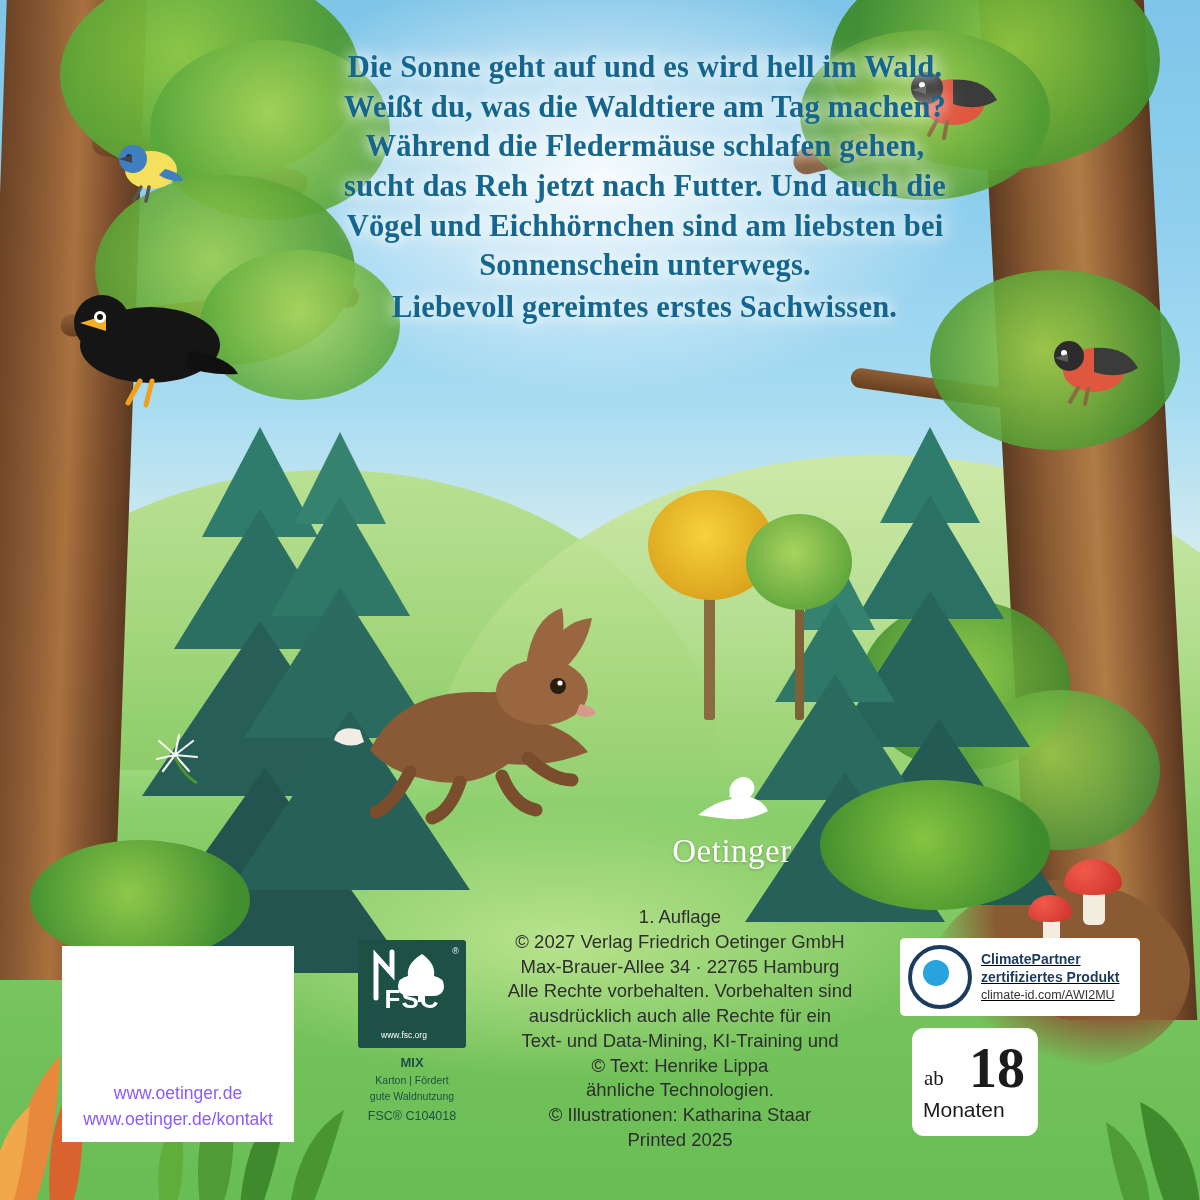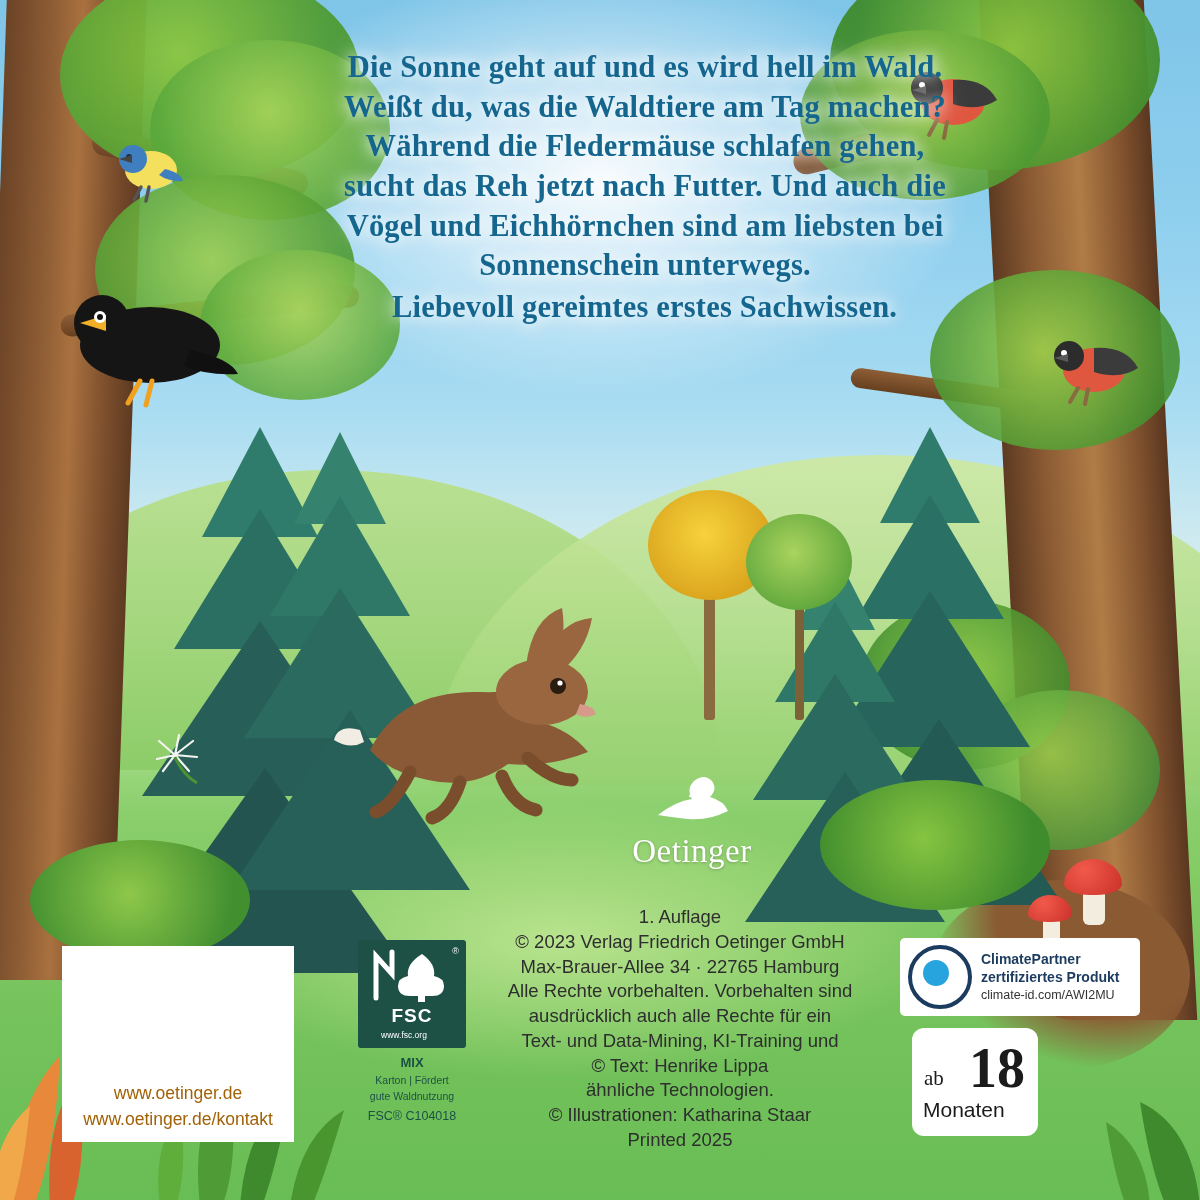"Oetinger" .logo { left: 552px -> 592px }
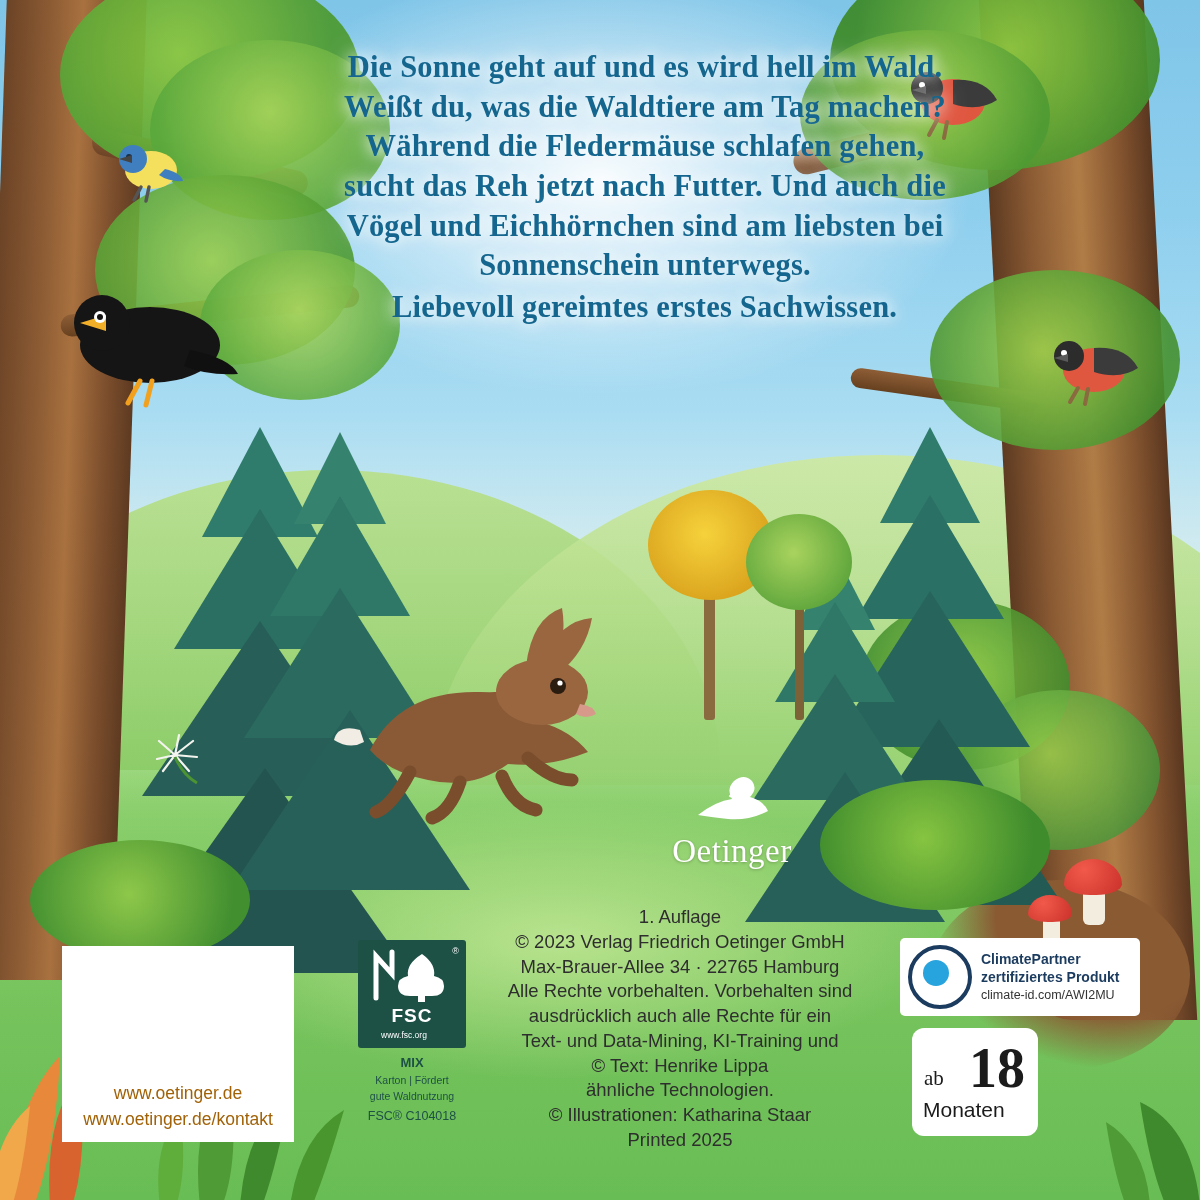"© 2023 Verlag Friedrich Oetinger" div { text: 2023 -> 2027 }
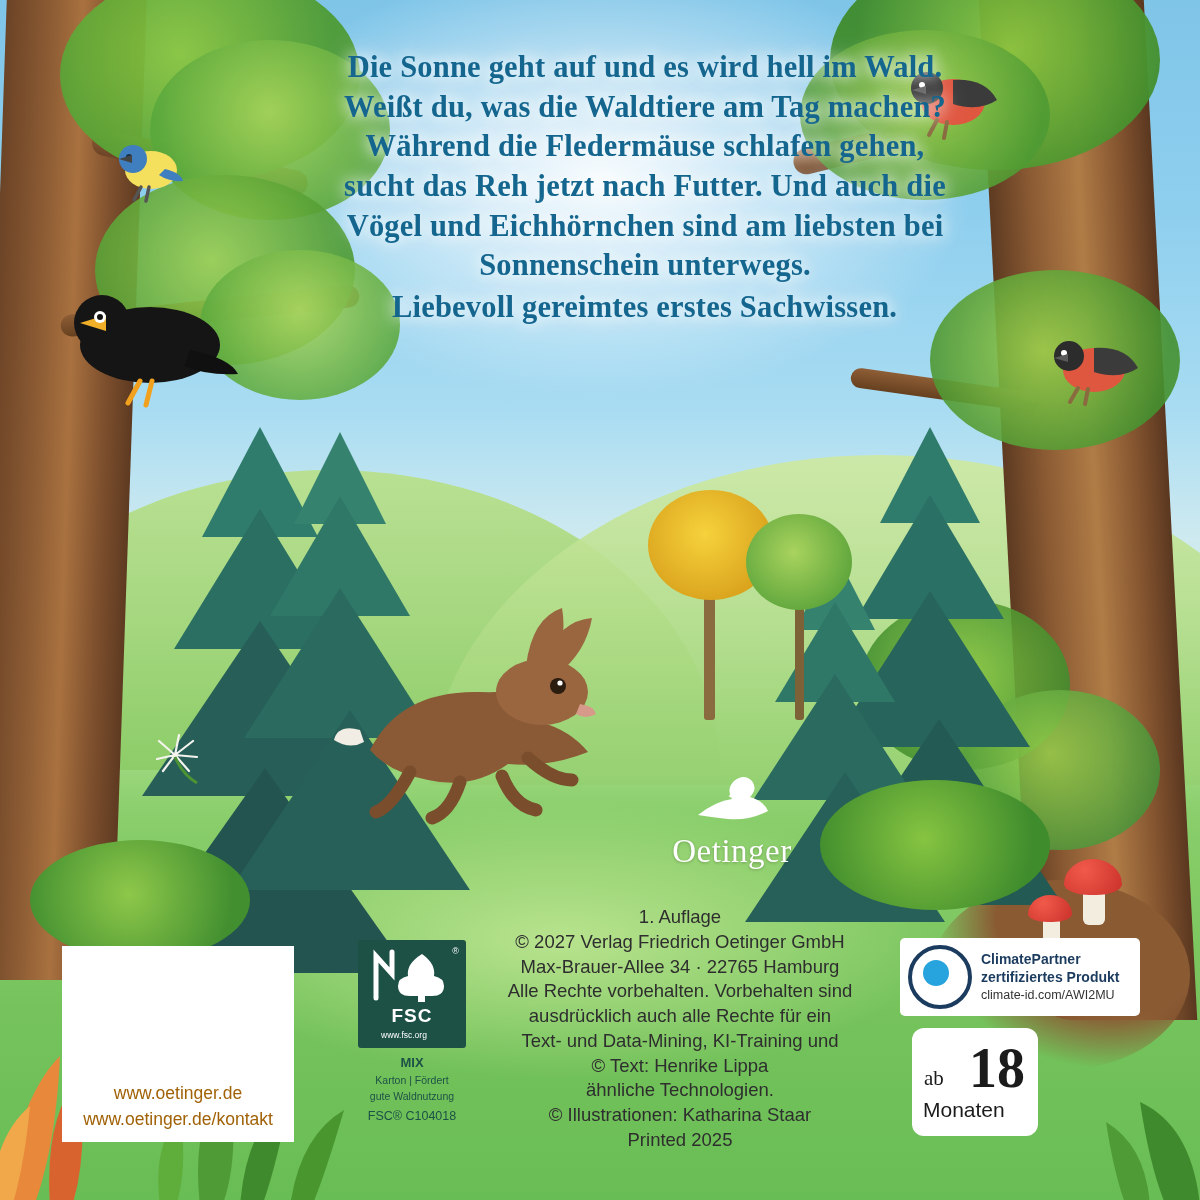"ClimatePartner" .climate { text-decoration: none -> underline }
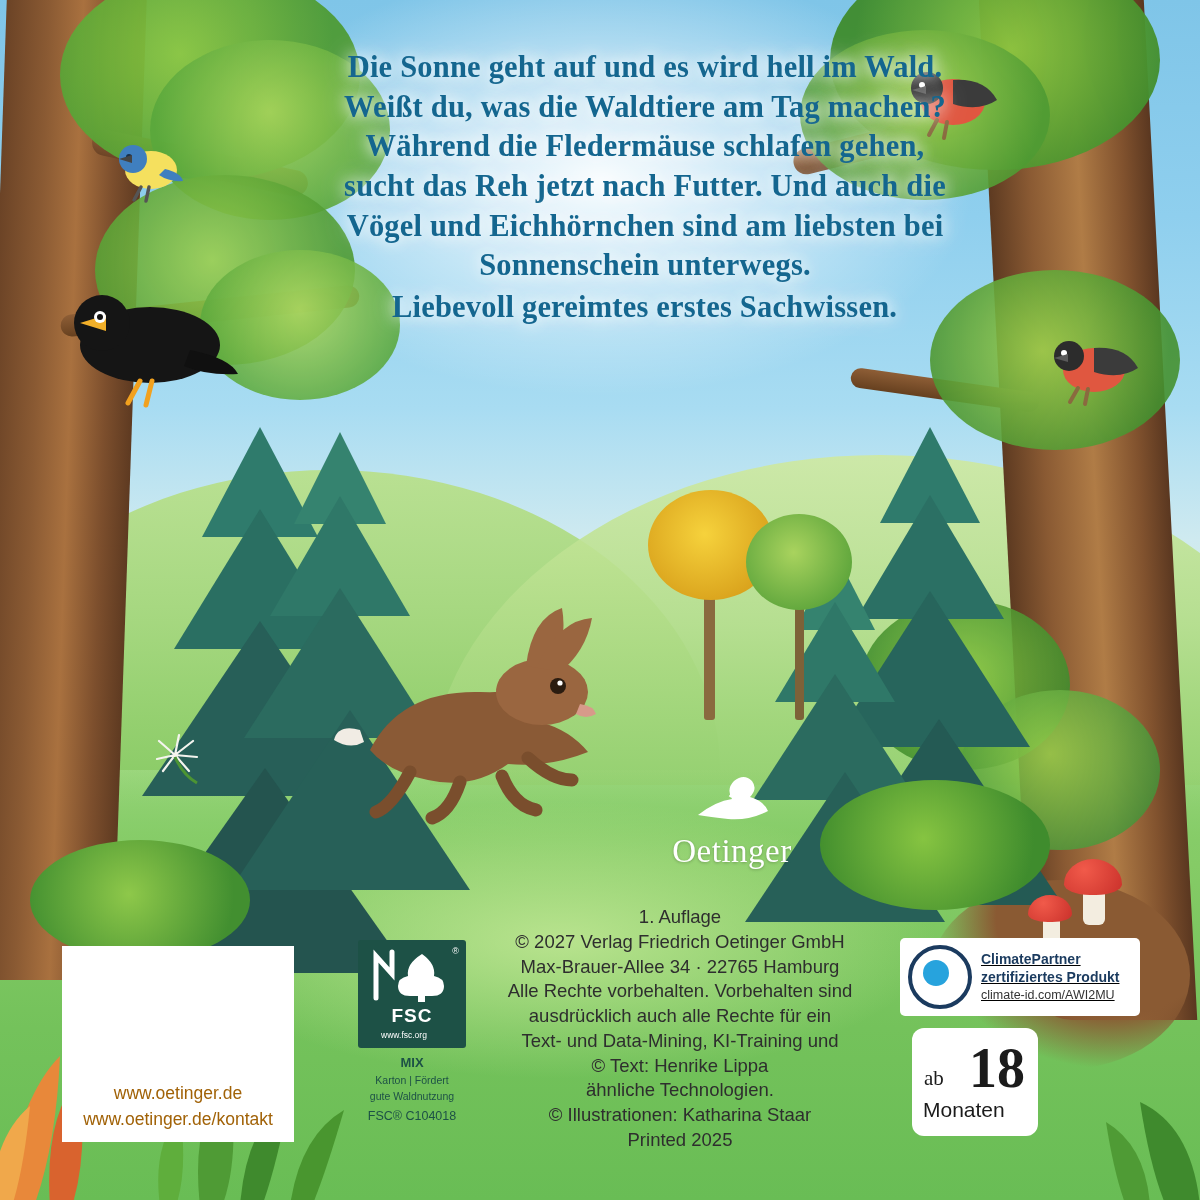"FSC" .fsc .box .fsclabel { bottom: 20px -> 33px; font-size: 19px -> 26px }
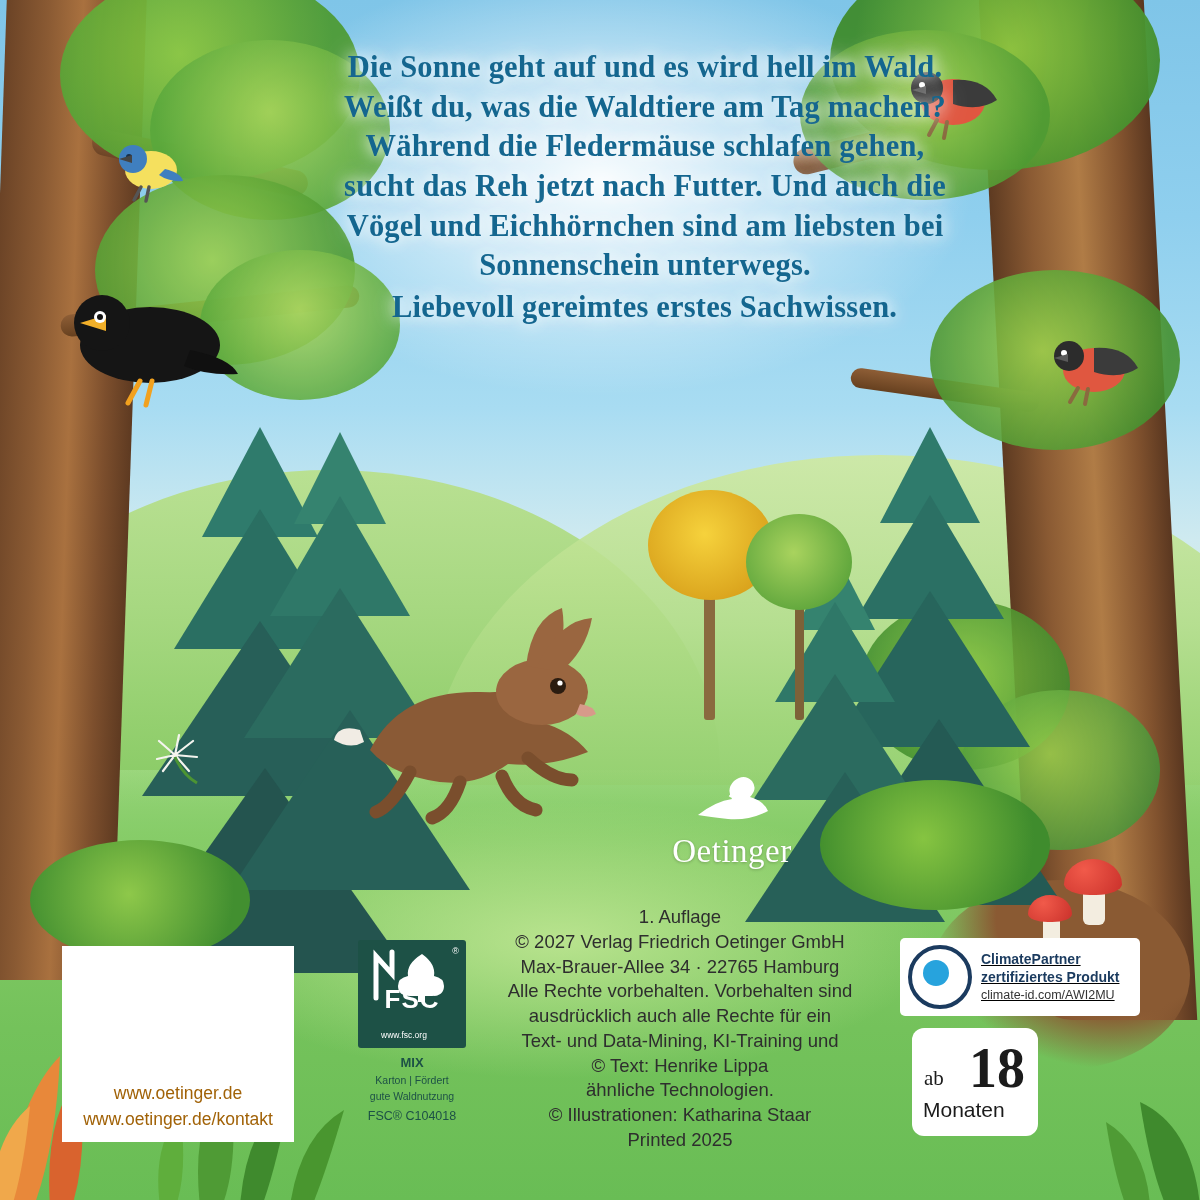"www.oetinger.de" .url-box span { color: #a16207 -> #8b5cf6 }
